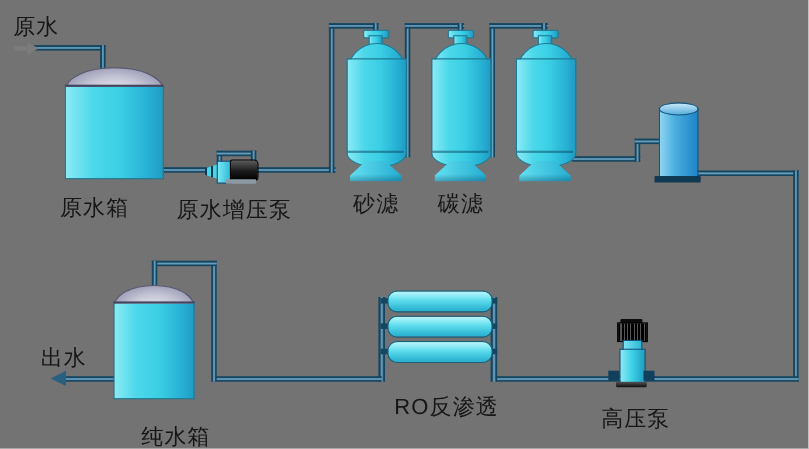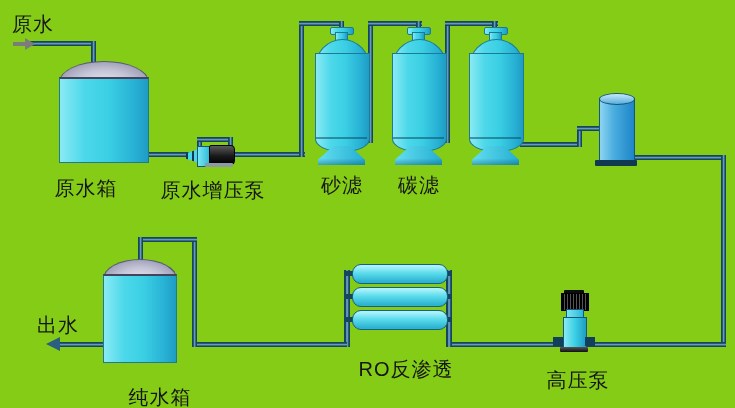"原水" .canvas { background: #84cc16 -> #737373 }
